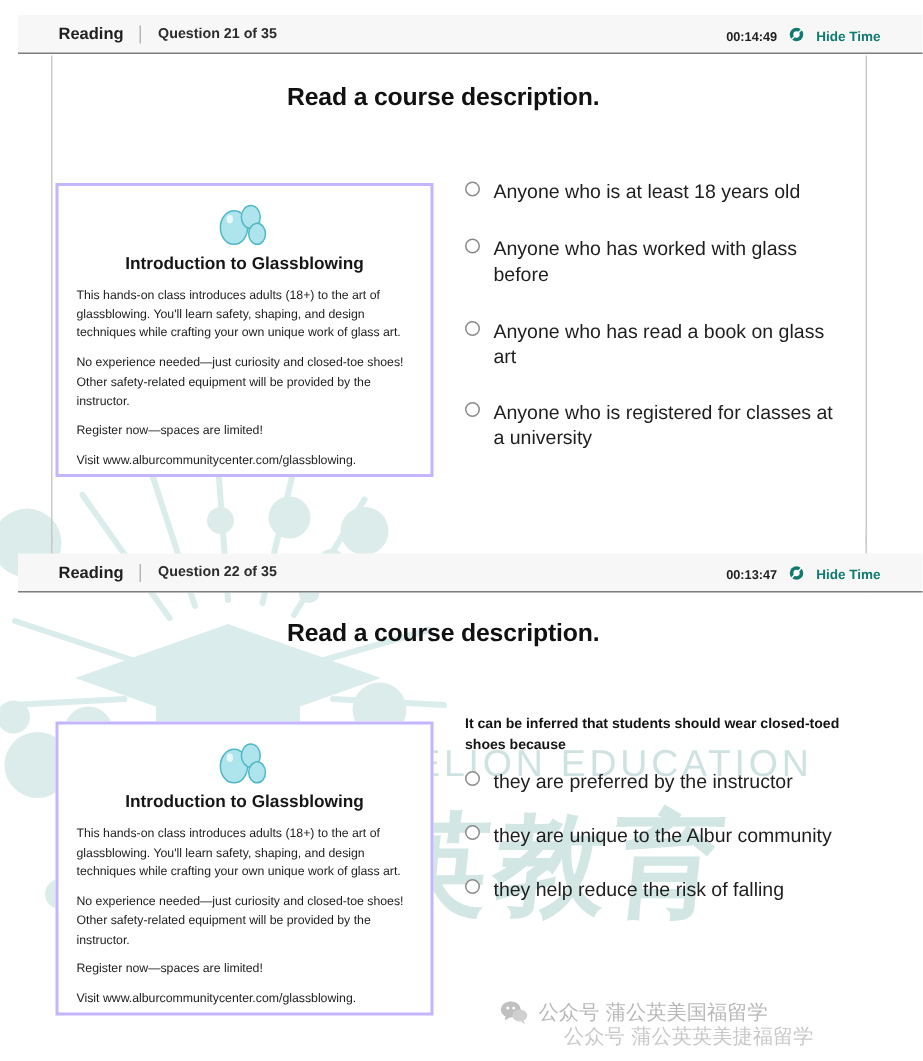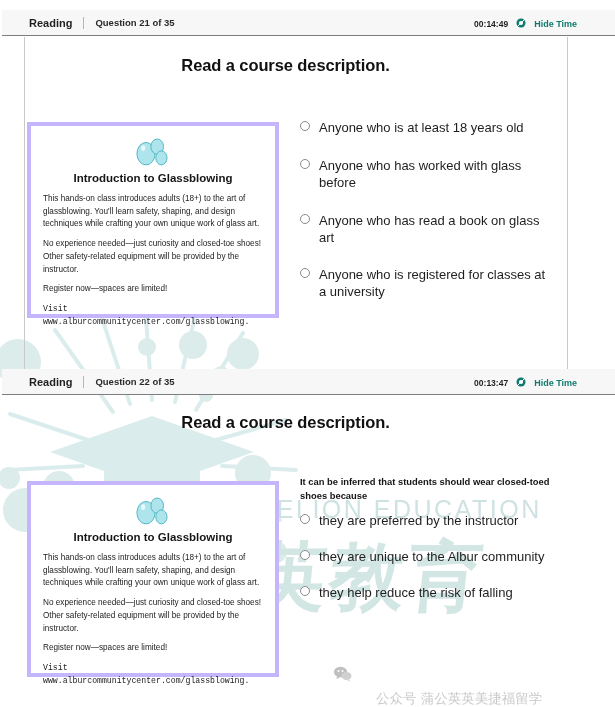"Reading" .panel { left: 2px -> 12px }
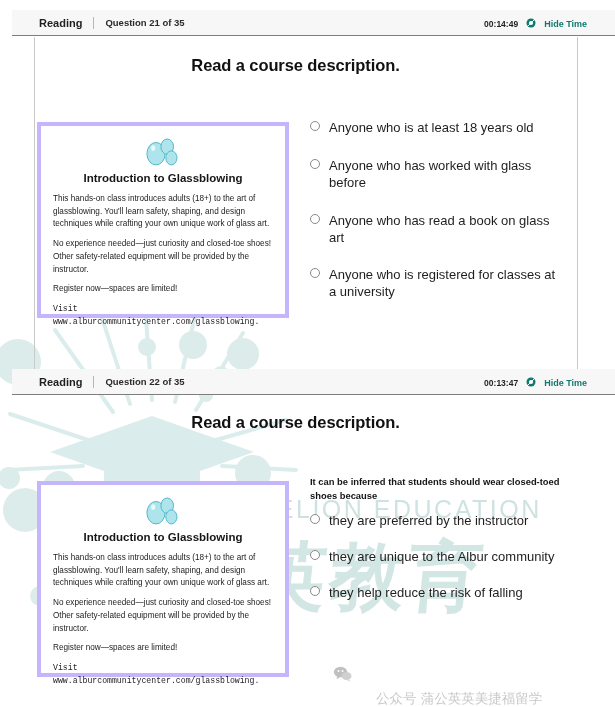"Introduction to Glassblowing" .flyer { border: 4px solid #c4b5fd -> 2px solid #c4b5fd }
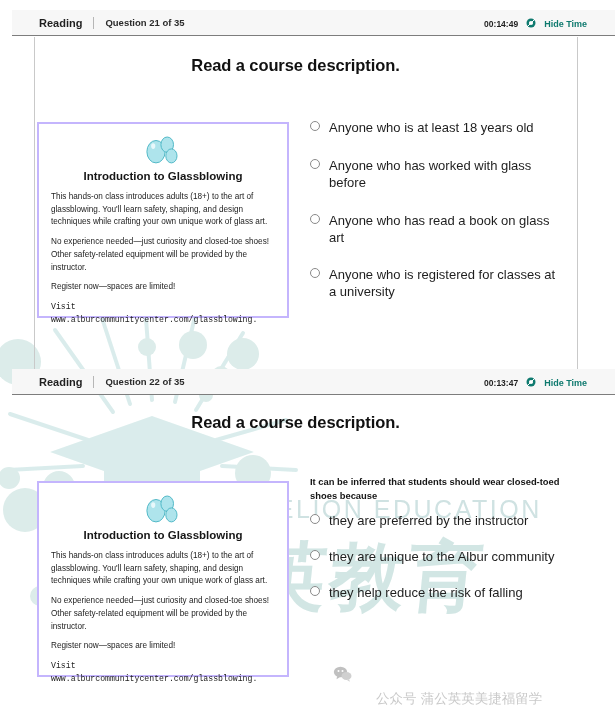"Visit" .flyer-p:last-child { font-family: Liberation Mono, monospace -> none }
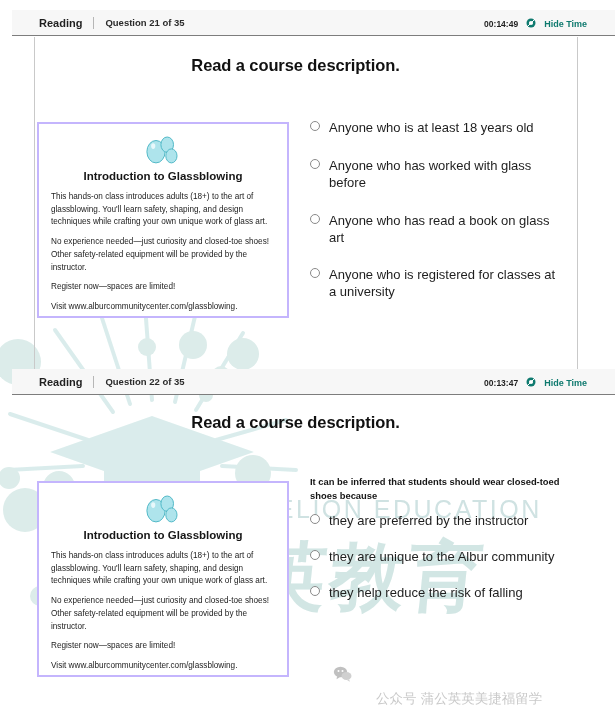"公众号 蒲公英美国福留学" span.wechat-text { html: none -> <span>公众号 蒲公英美国福留学</span> }
